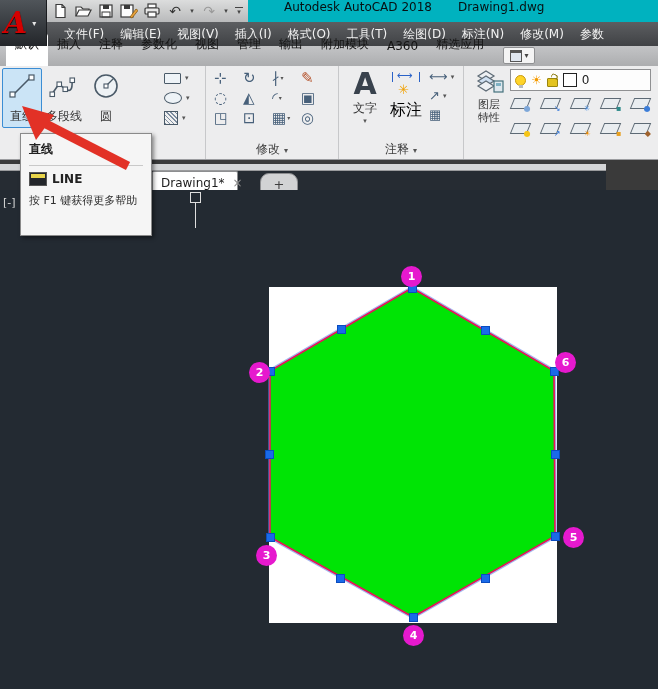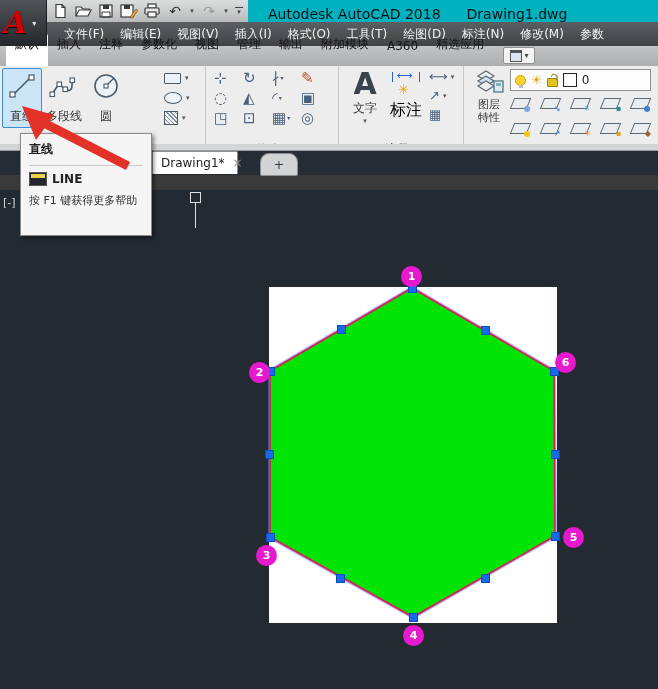"Autodesk AutoCAD 2018" .title-text { align-items: flex-end -> flex-start; font-size: 14px -> 12px; left: 268px -> 284px }
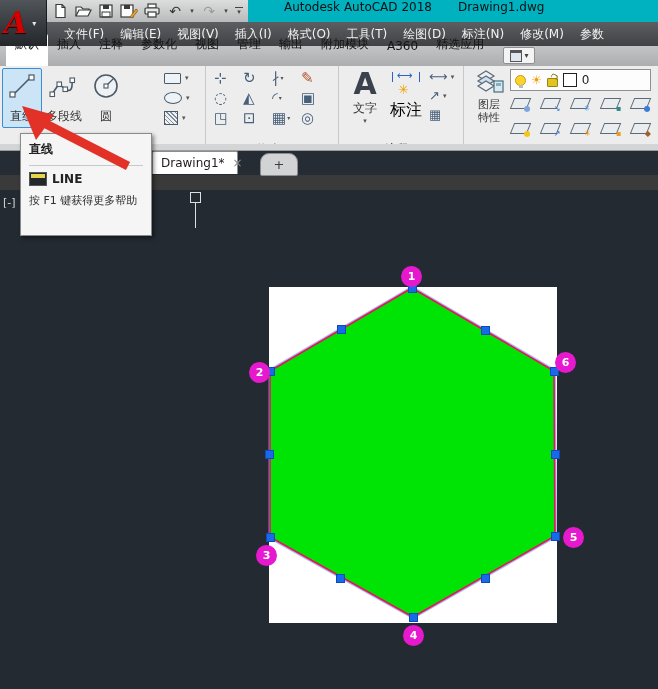"Drawing1*" .filetabs { top: 144px -> 164px; width: 658px -> 606px }
